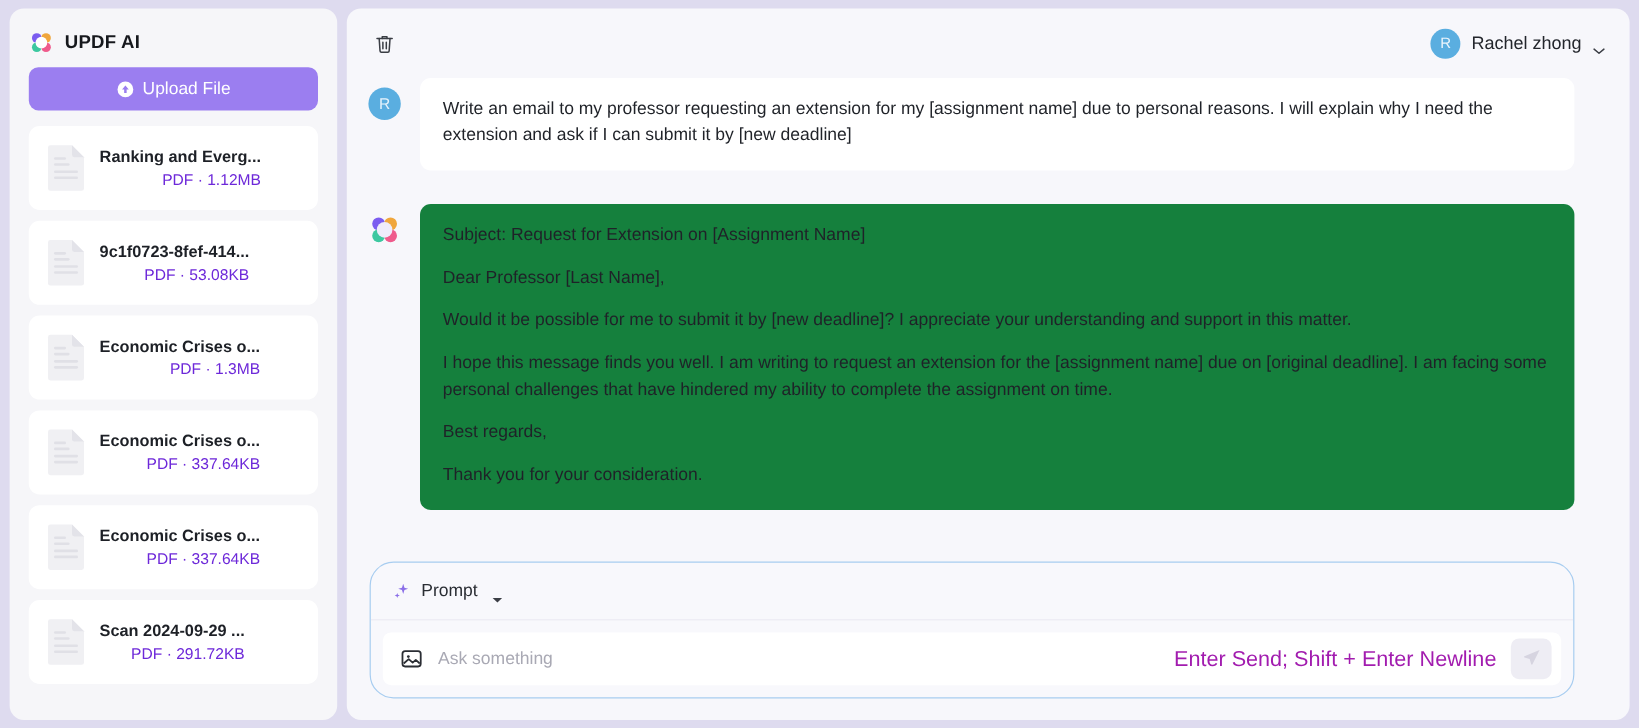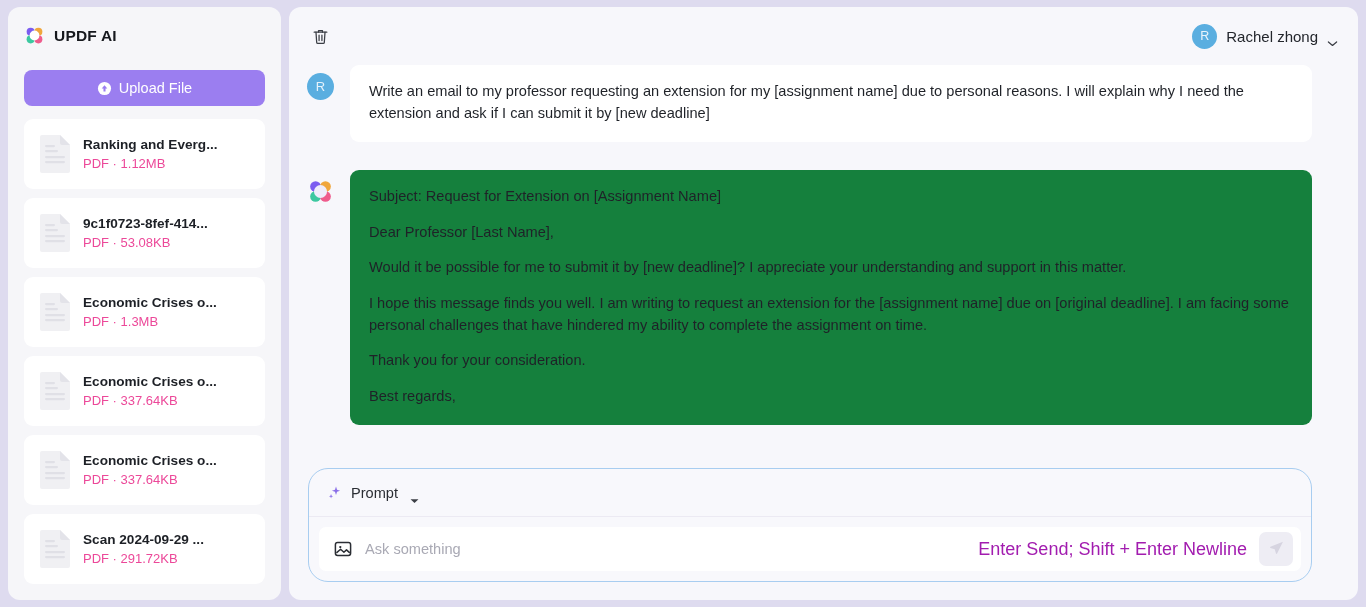"Upload File" .upload-btn { margin: 14px 16px 0 16px -> 0 16px 0 16px }
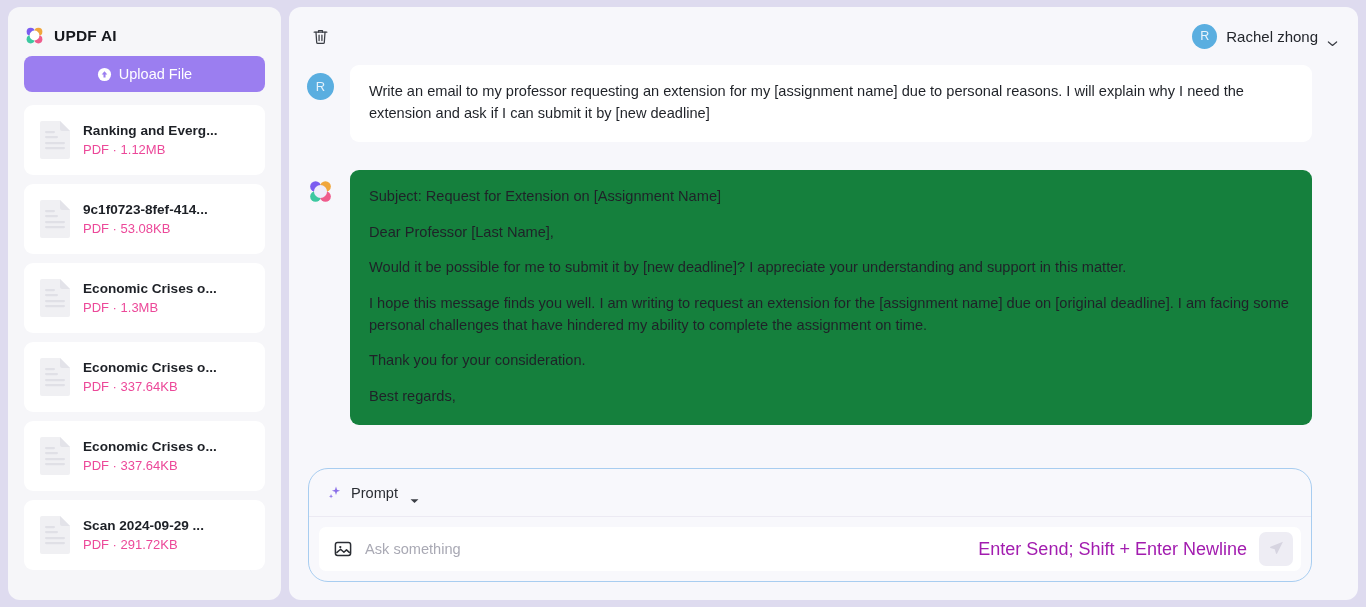"PDF · 1.12MB" .file-sub { color: #ec4899 -> #6d28d9; text-align: none -> right }
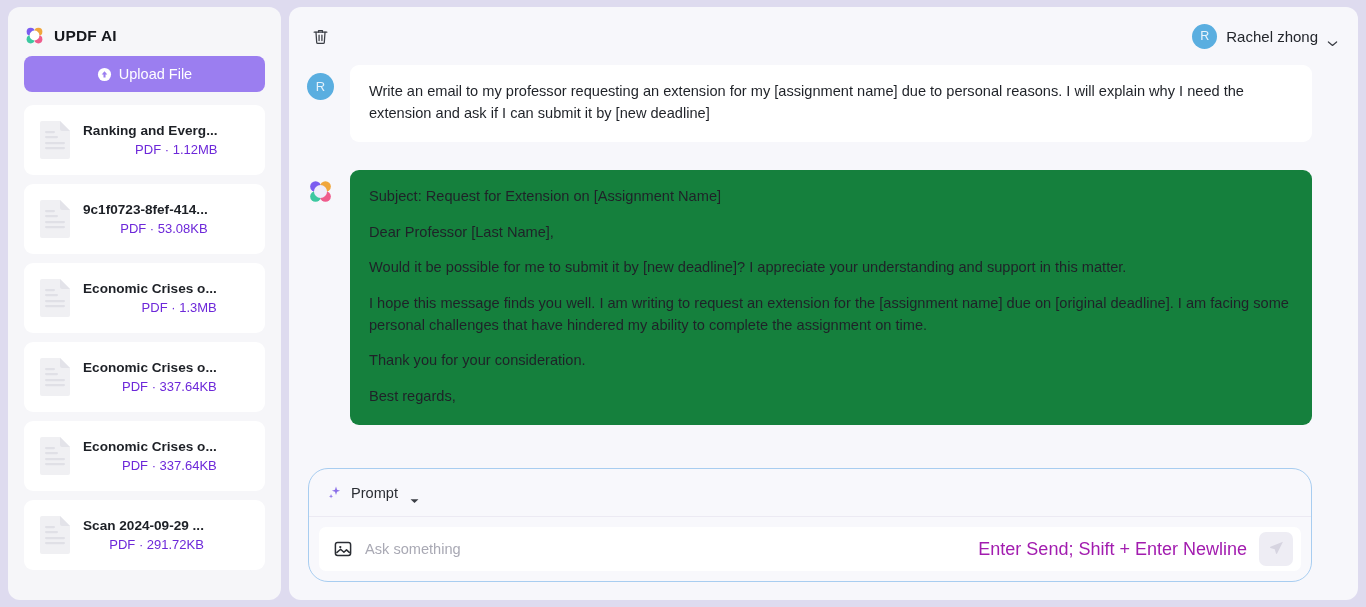"Thank you for your consideration." p { order: before "Best regards," -> after "Best regards," }
